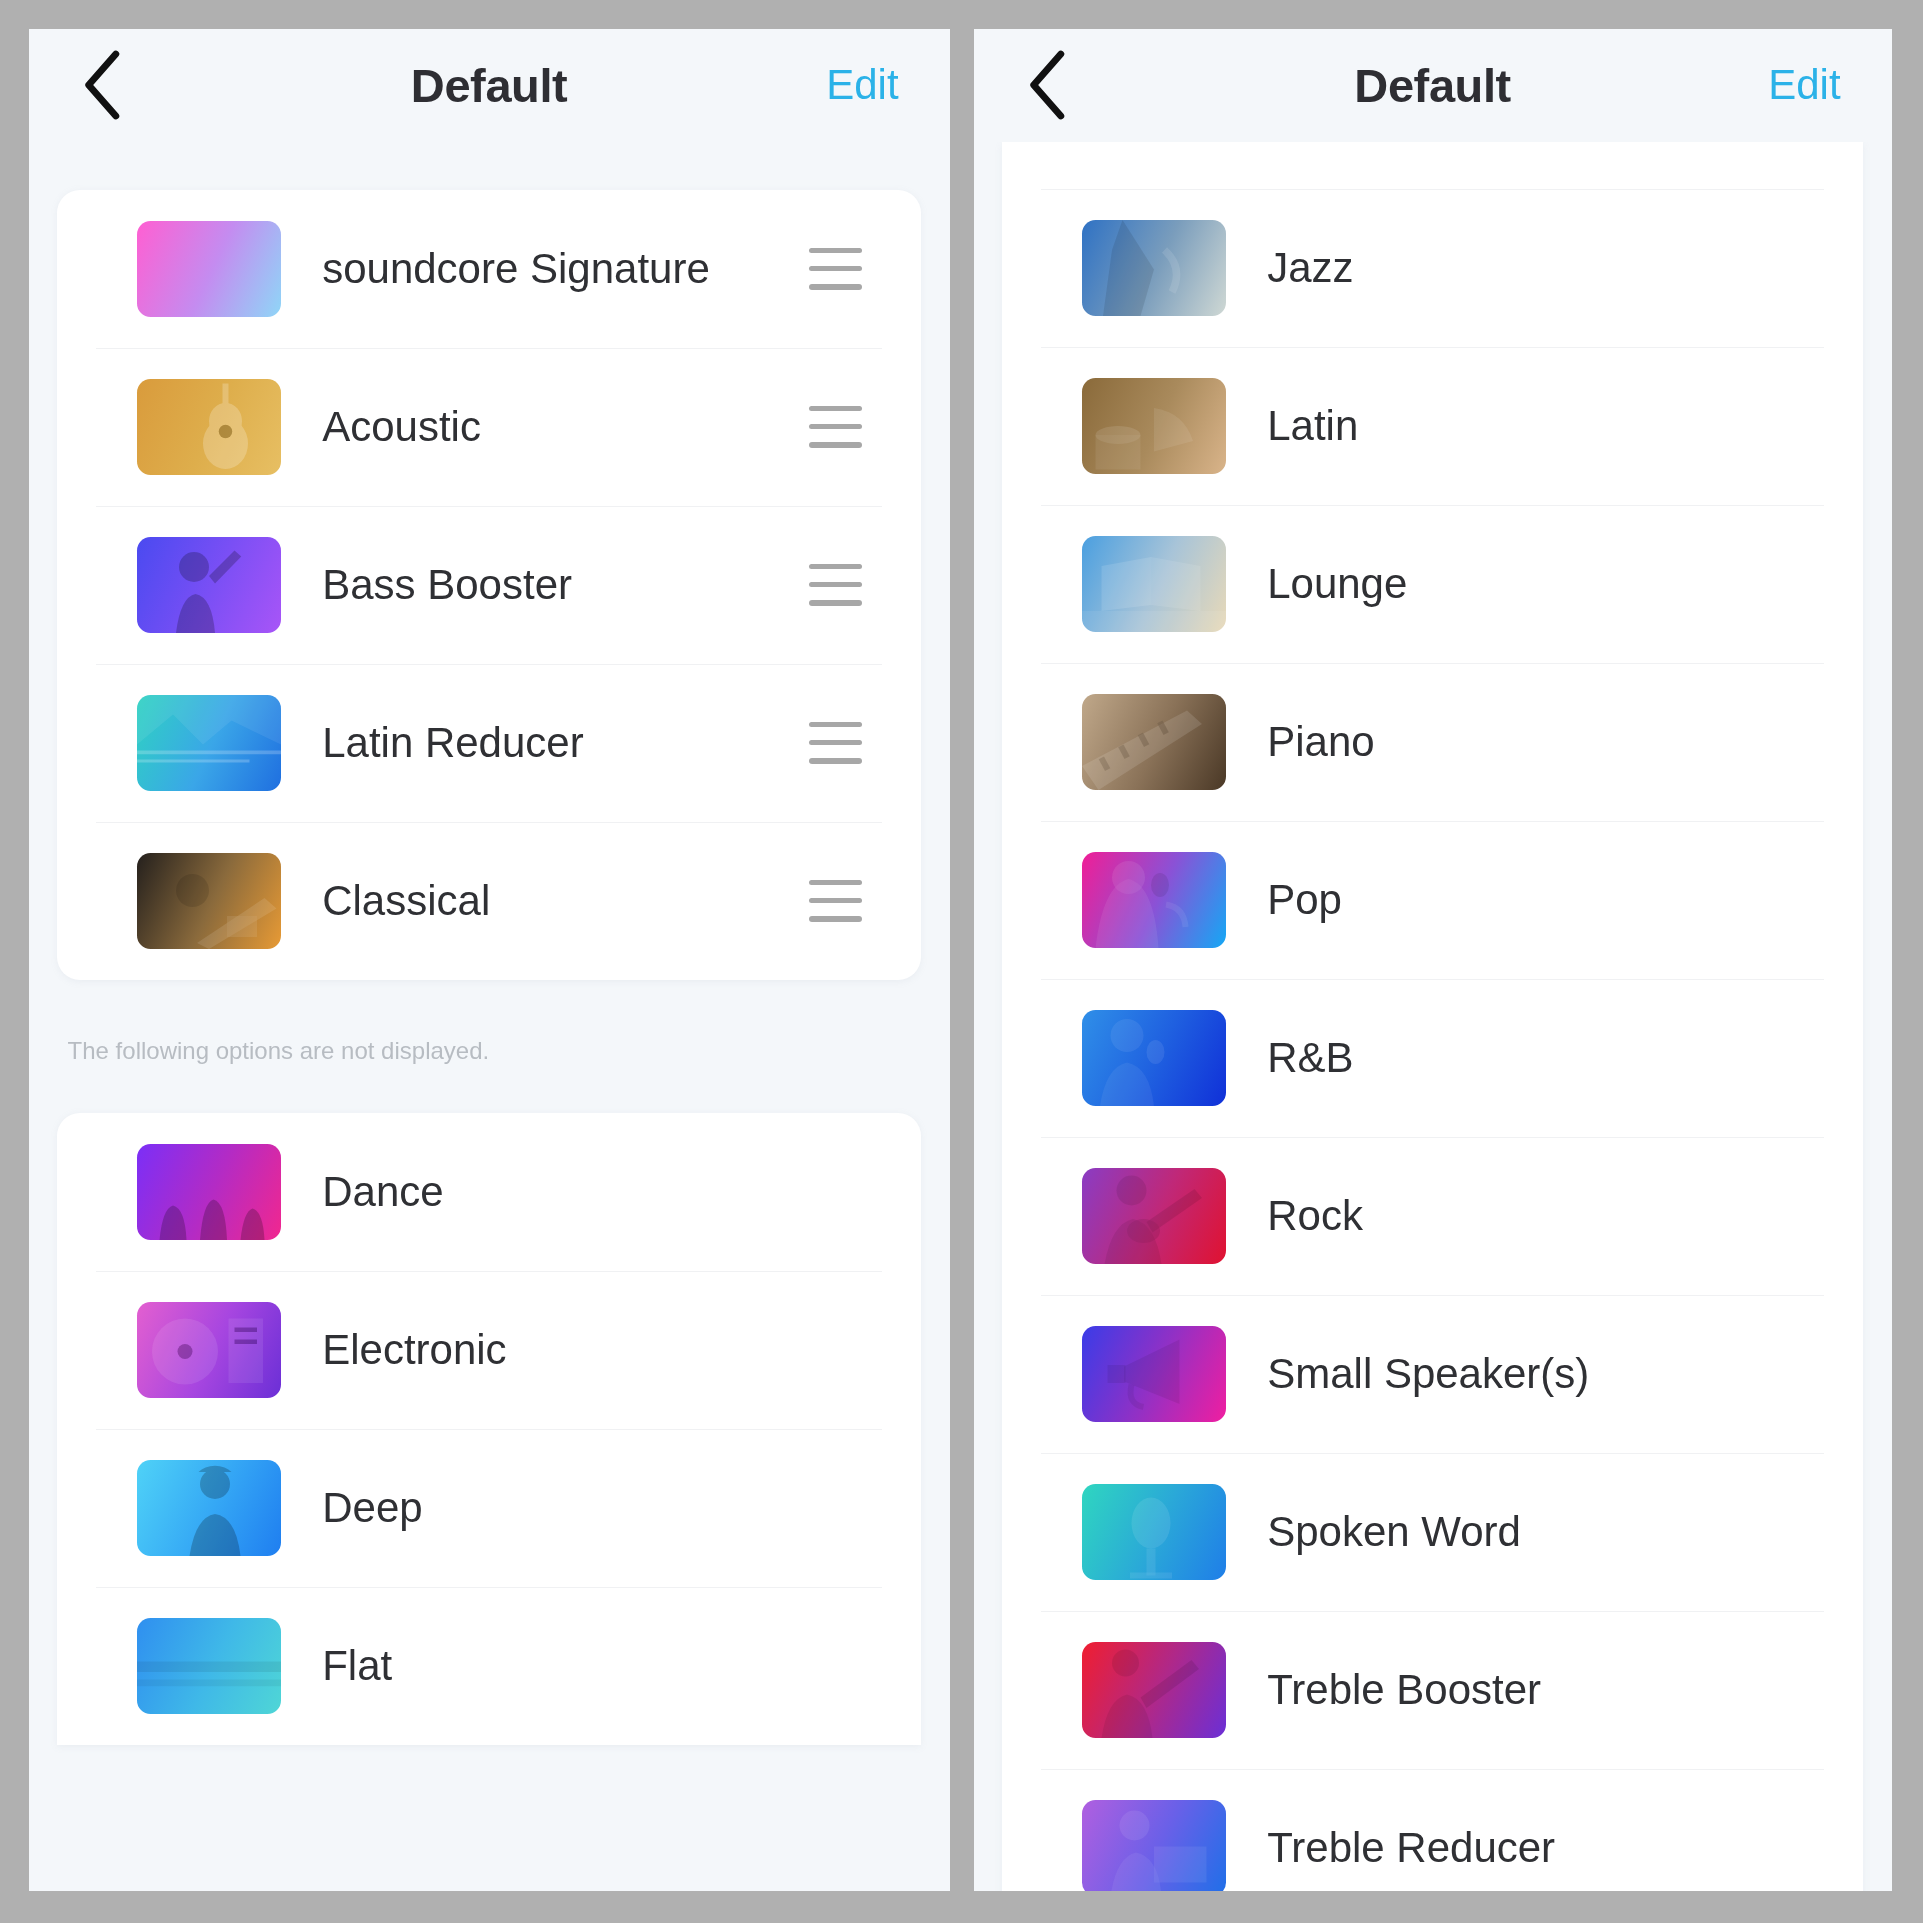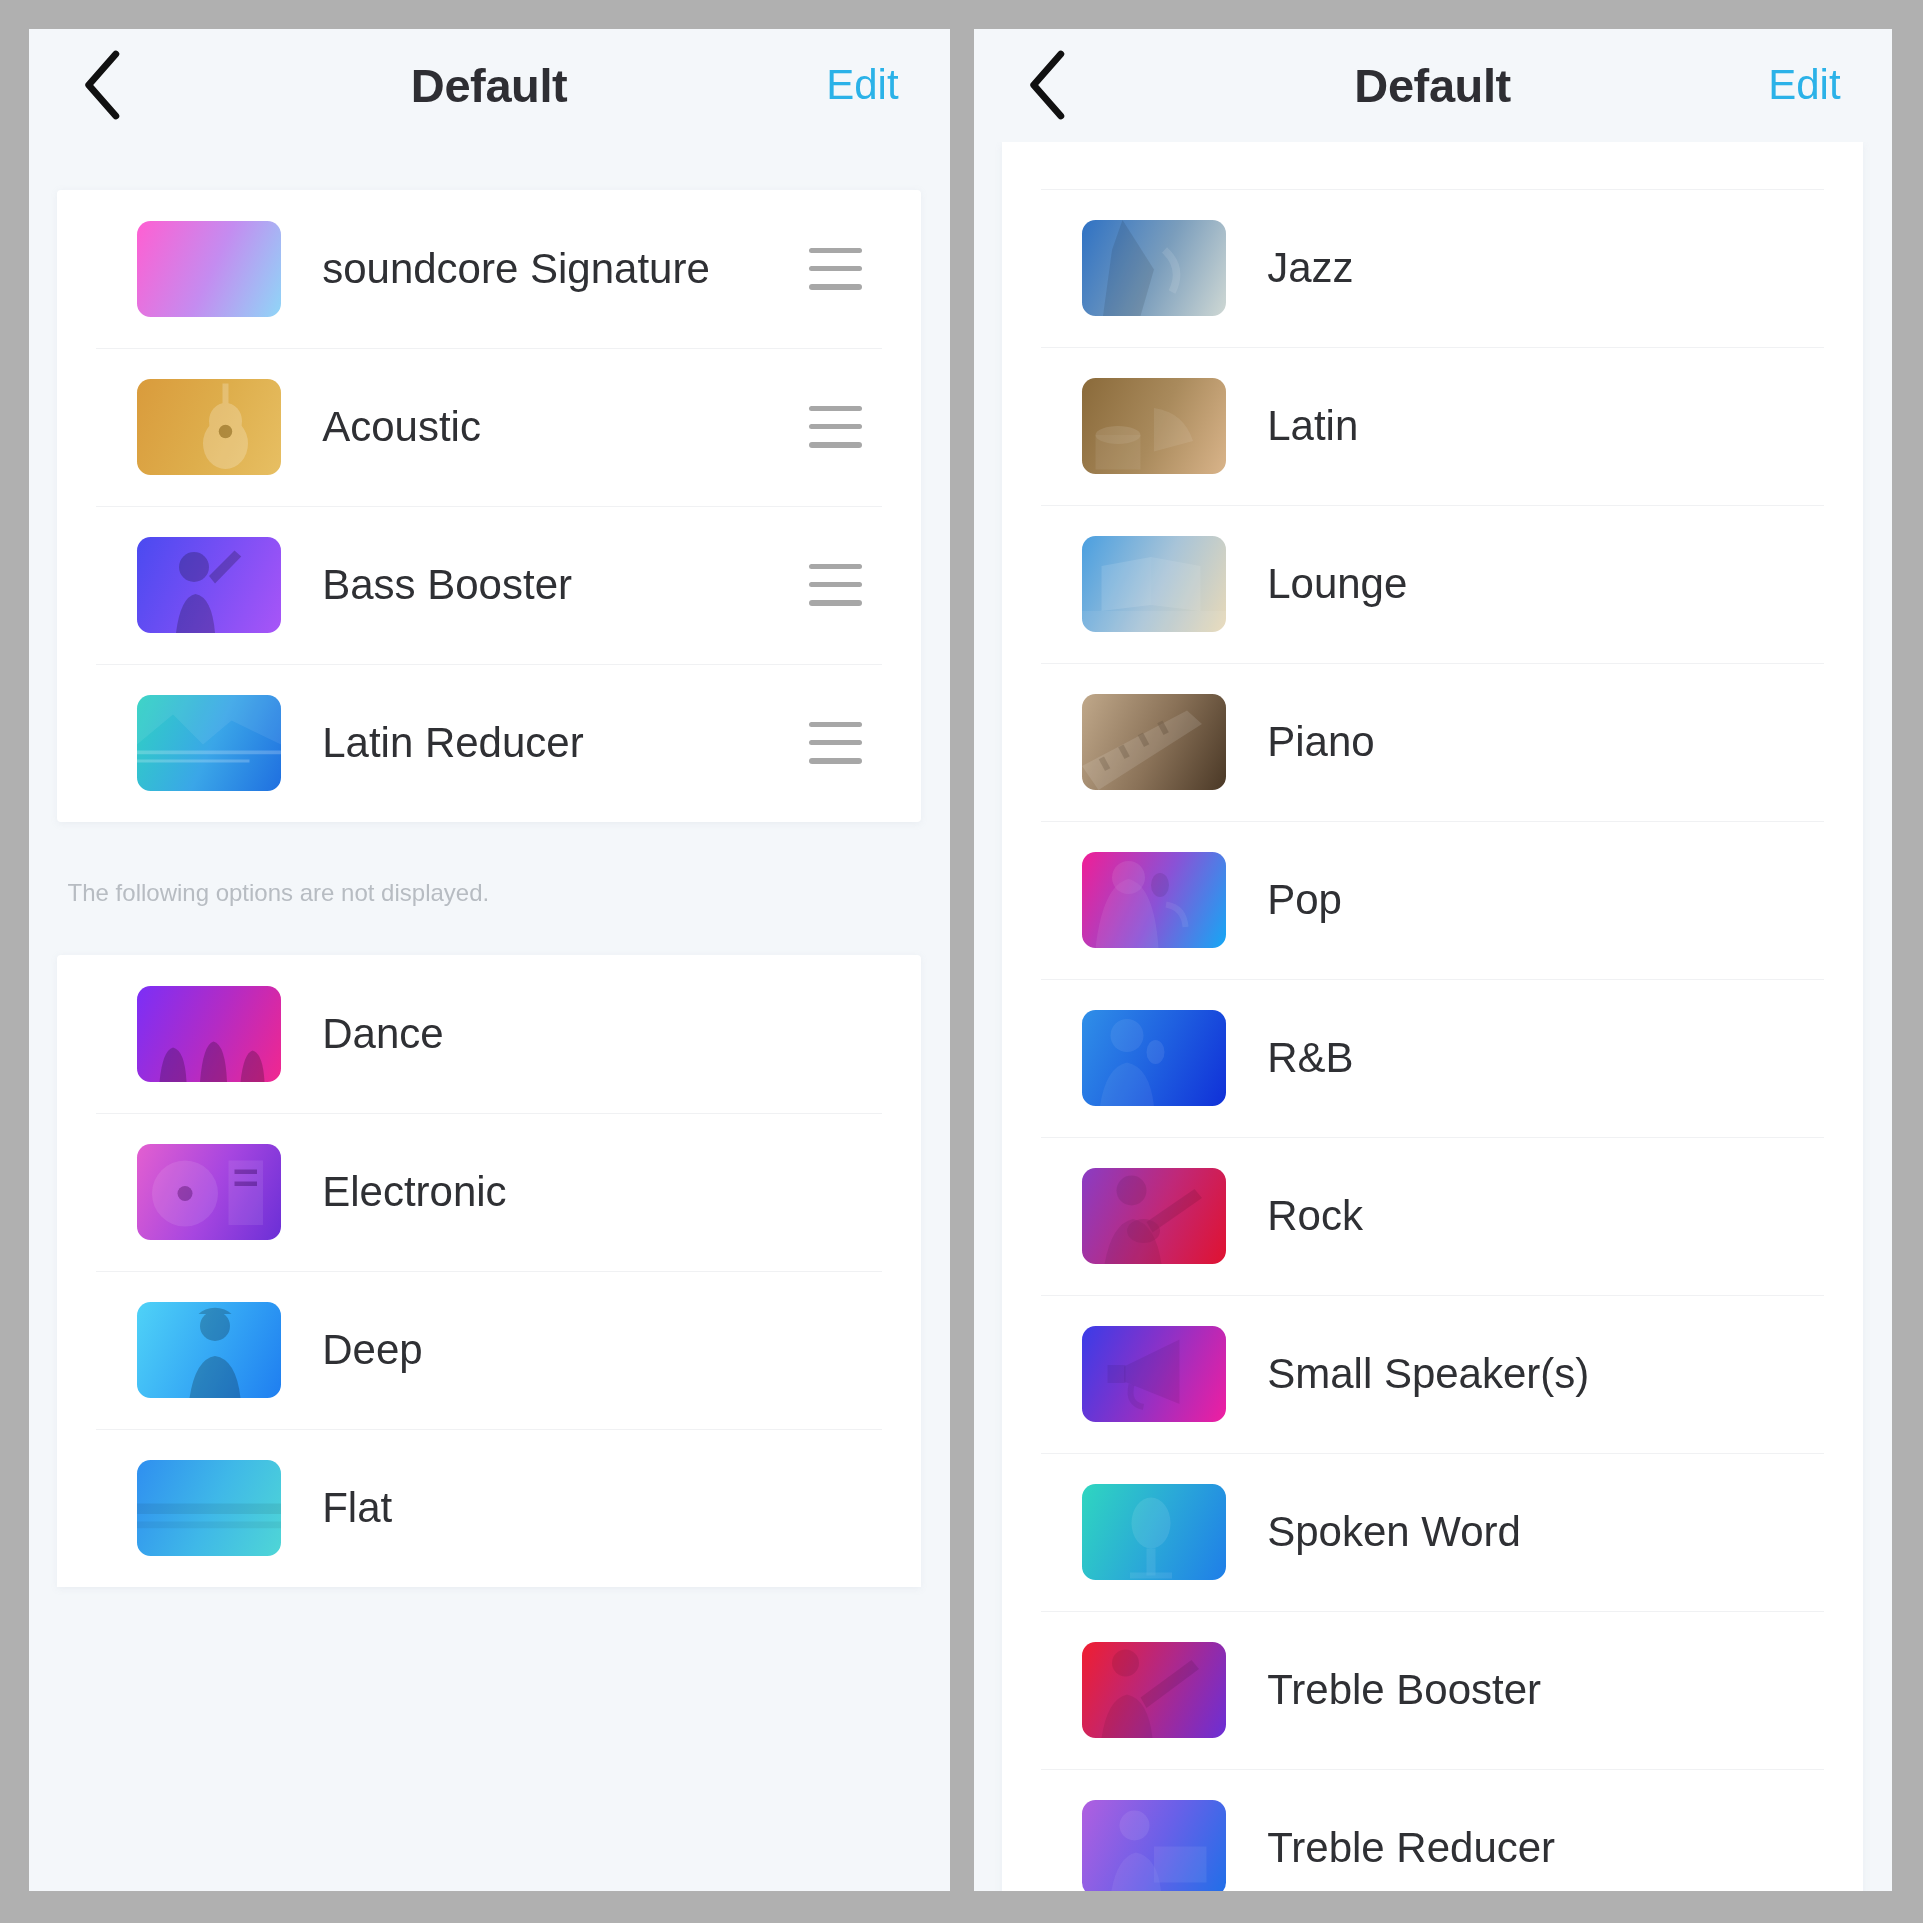"soundcore Signature" .card { border-radius: 4px -> 23px }
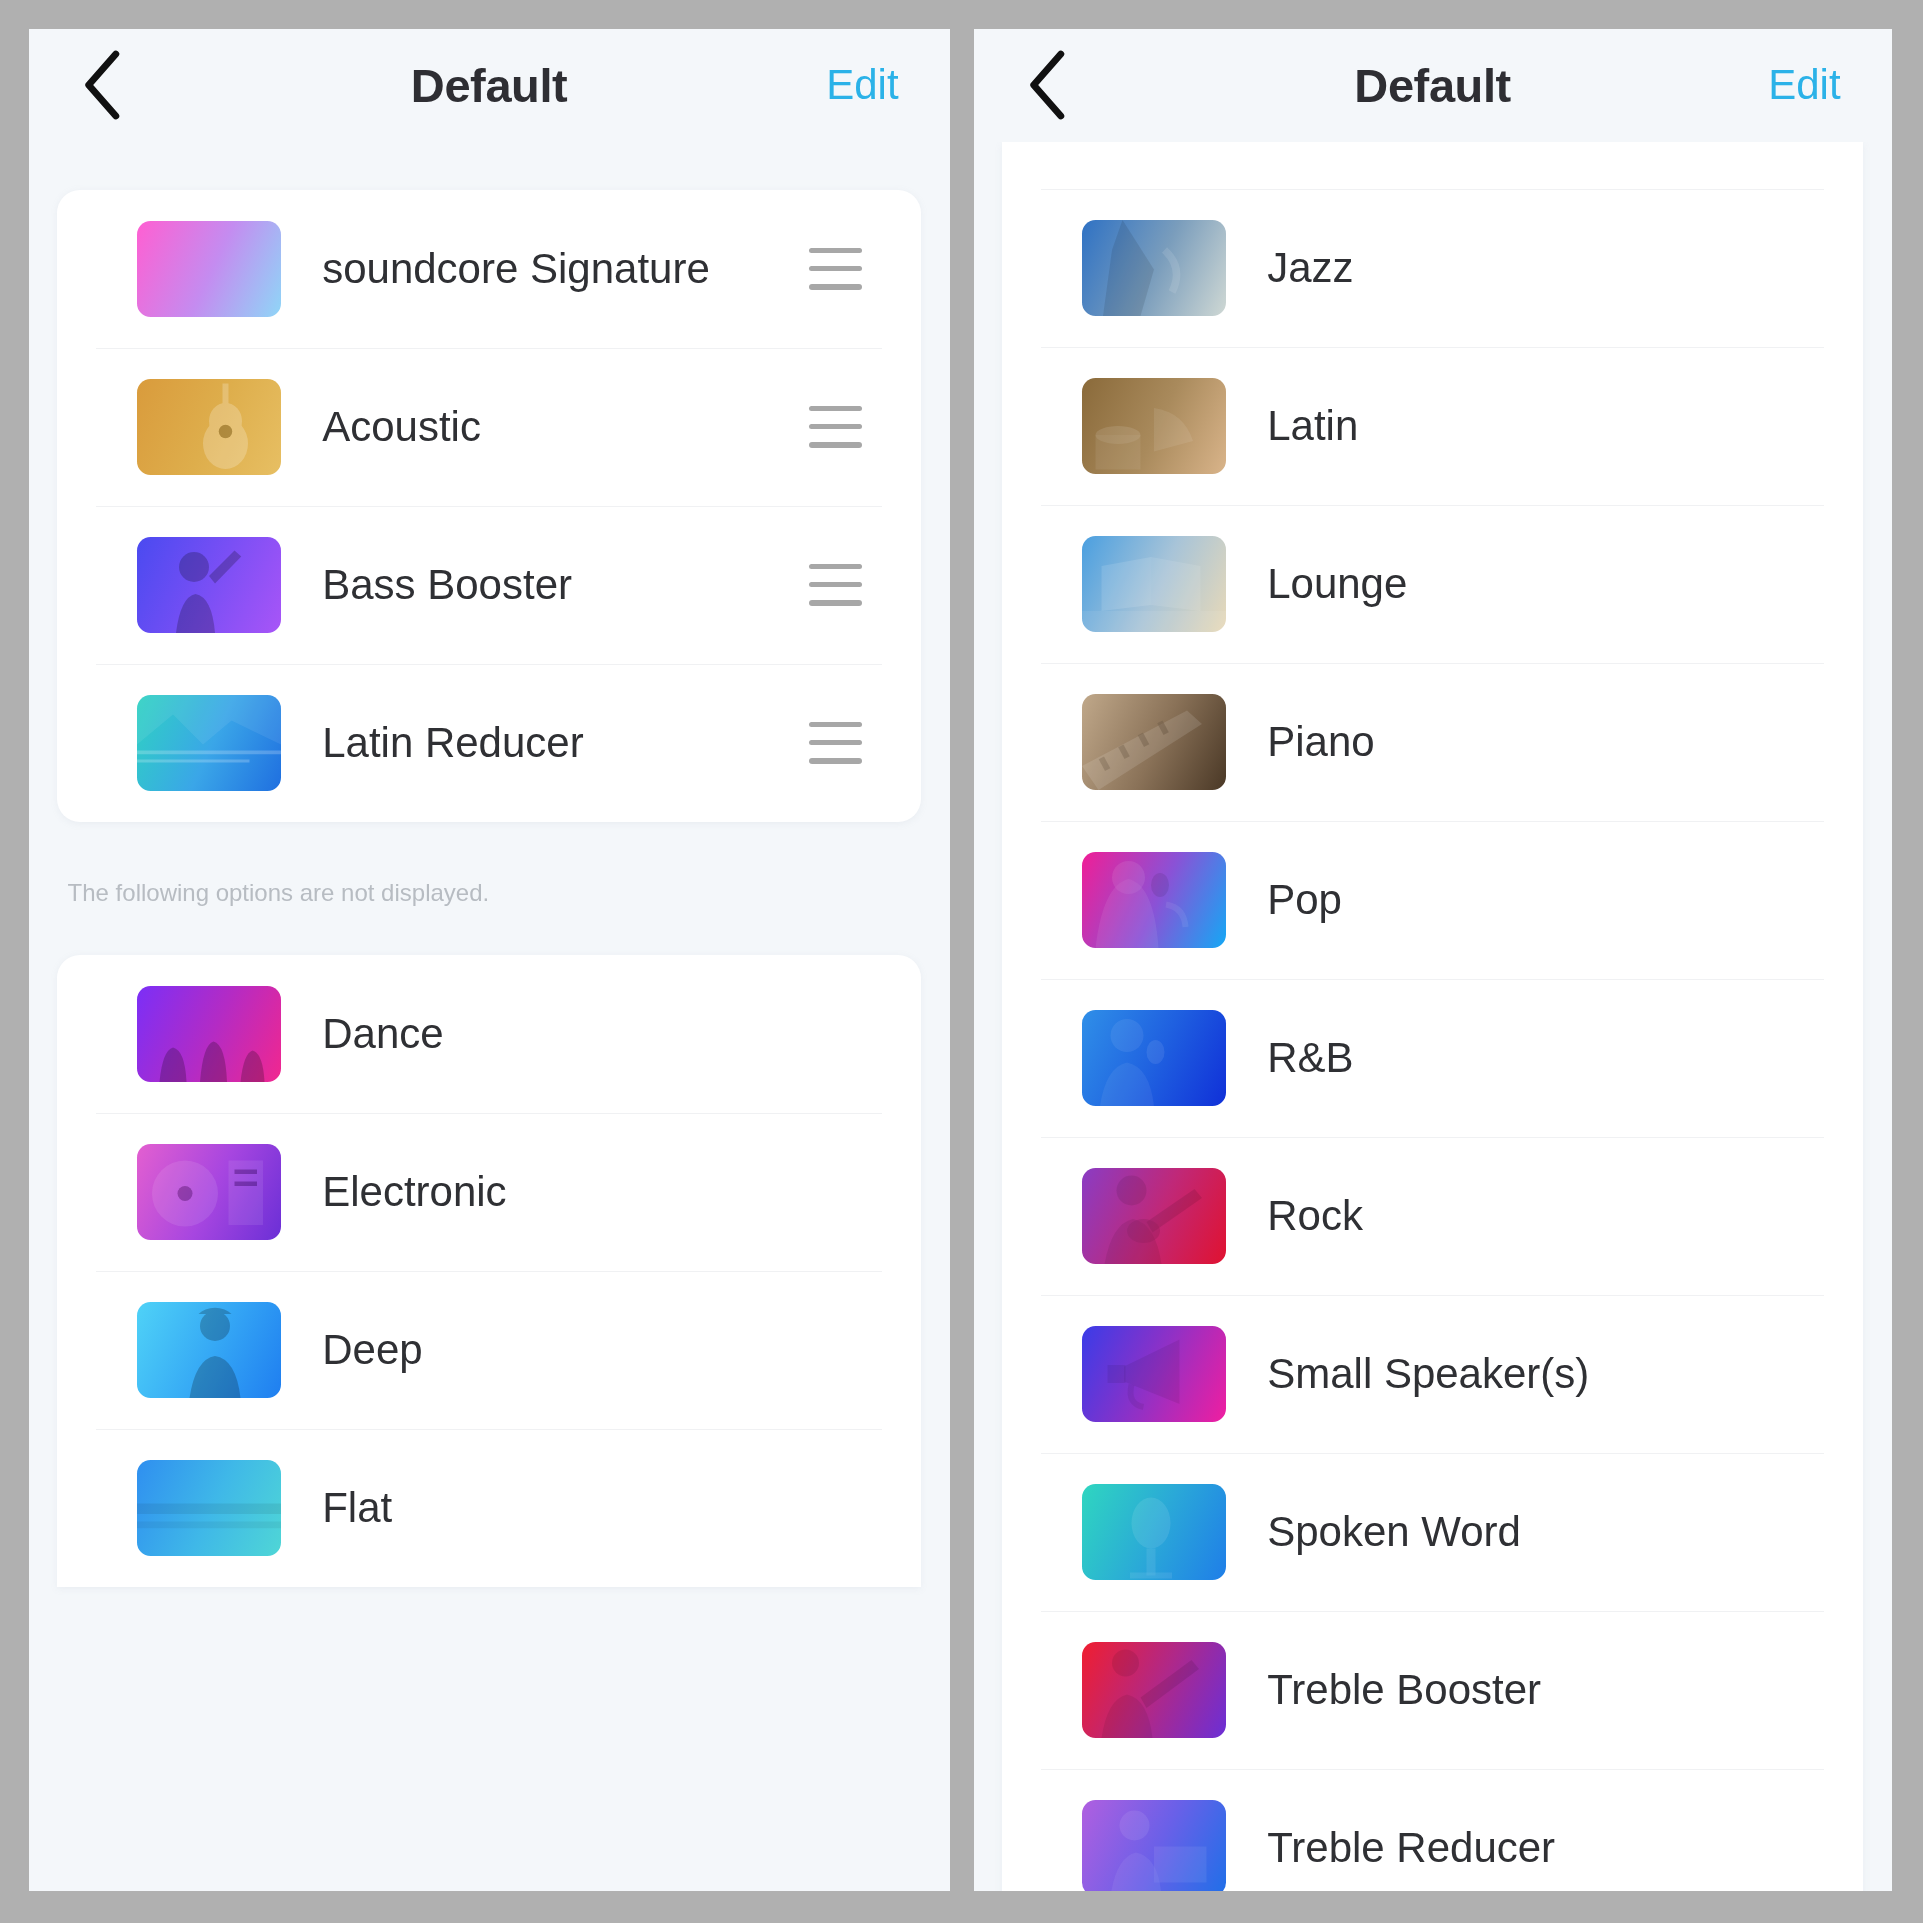"Classical" div.row { html: none -> <div> <div> <div><svg> <path></path> <circle></circle> <rect></rect> </svg></div> </div> <div>Classical</div> <div> <span></span> <span></span> <span></span> </div> </div> }
